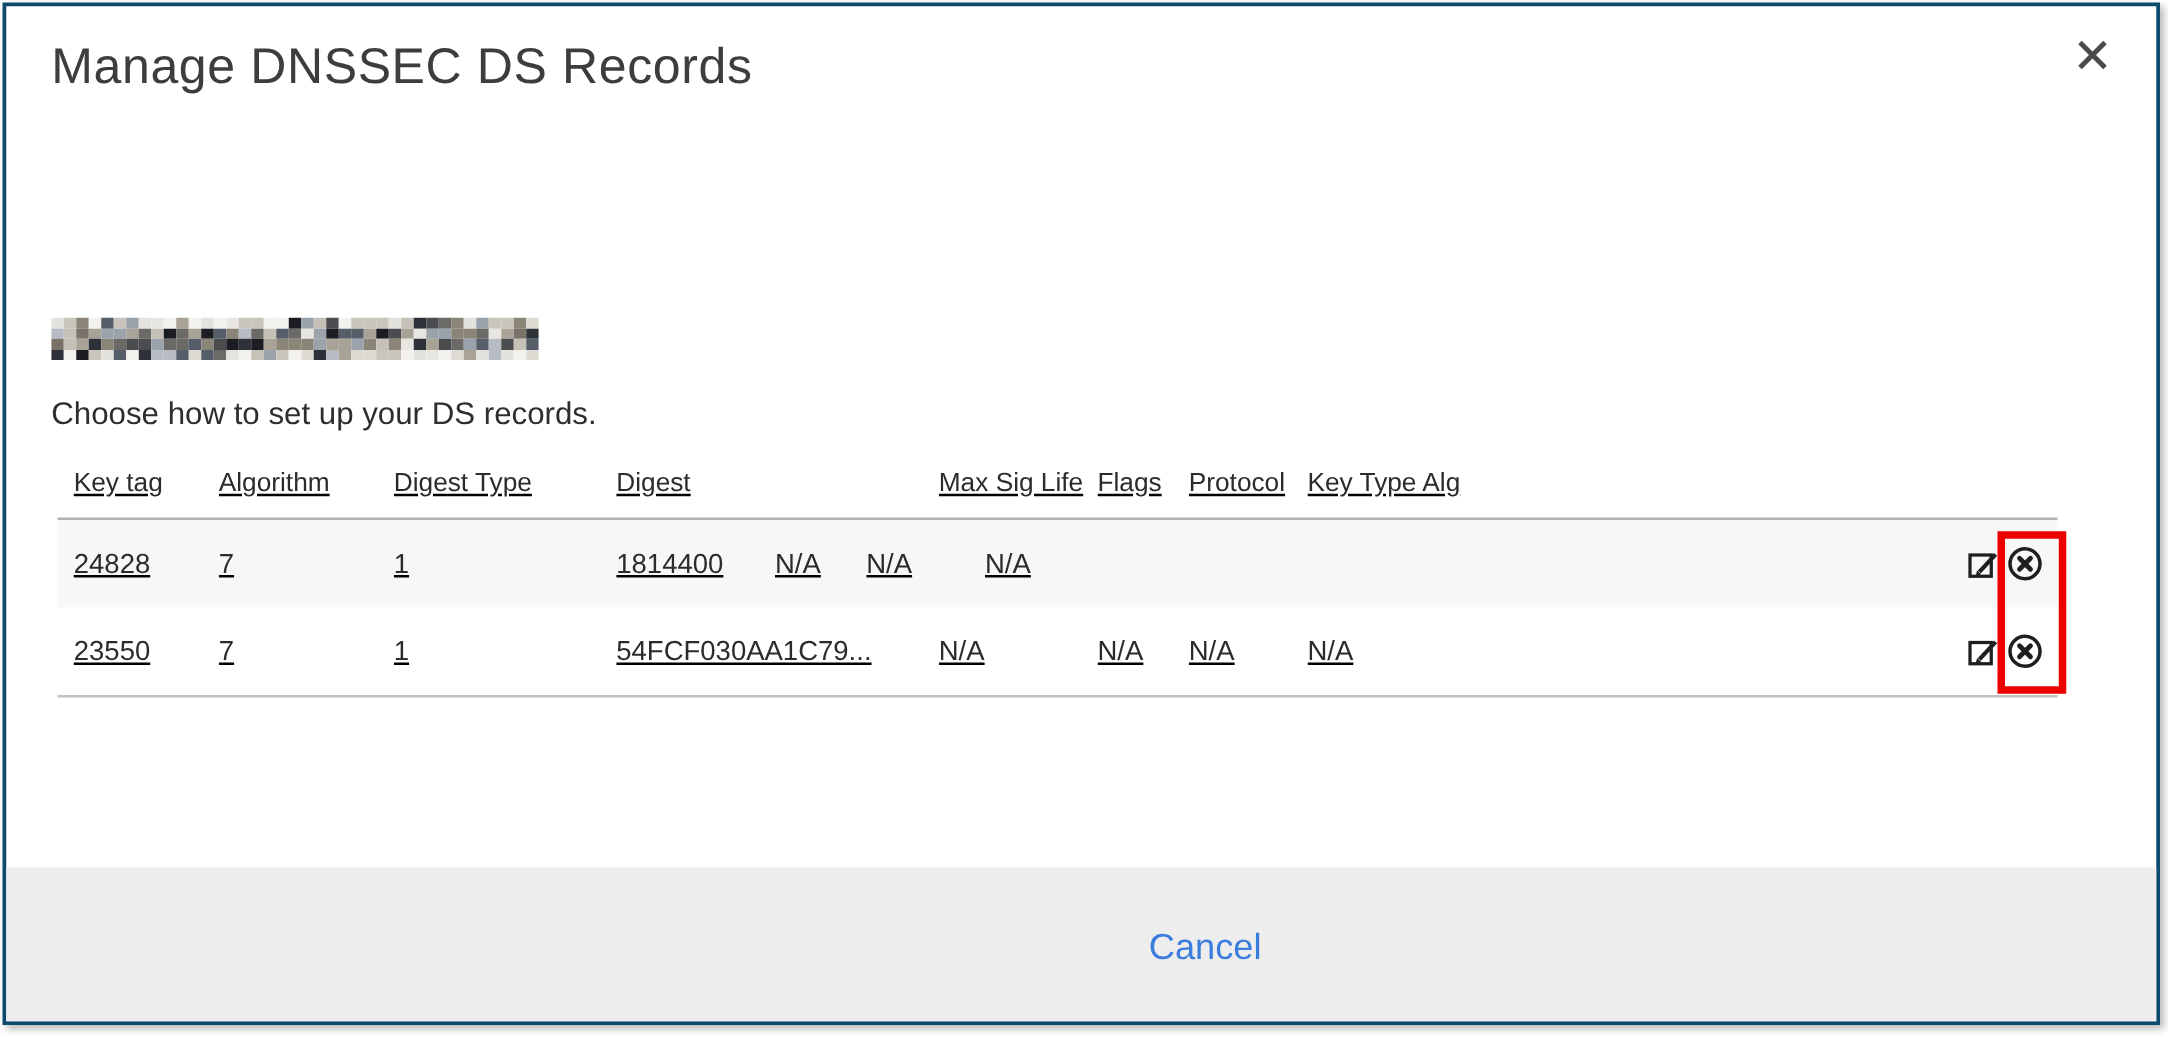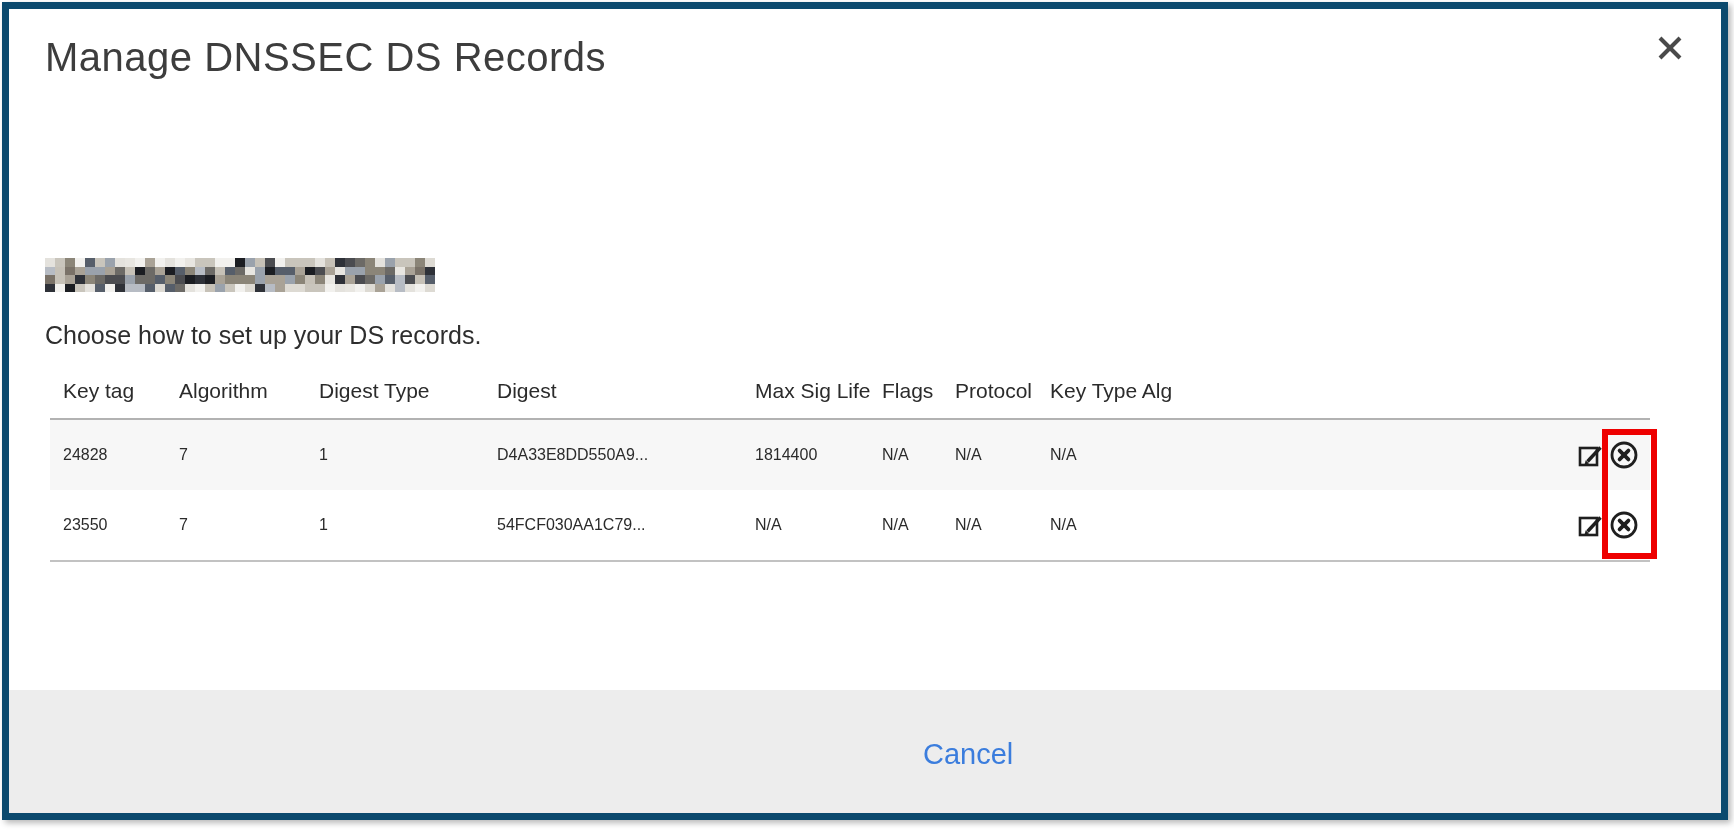"Manage DNSSEC DS Records" .modal { border: 7px solid #0c4a6e -> 3px solid #0c4a6e }
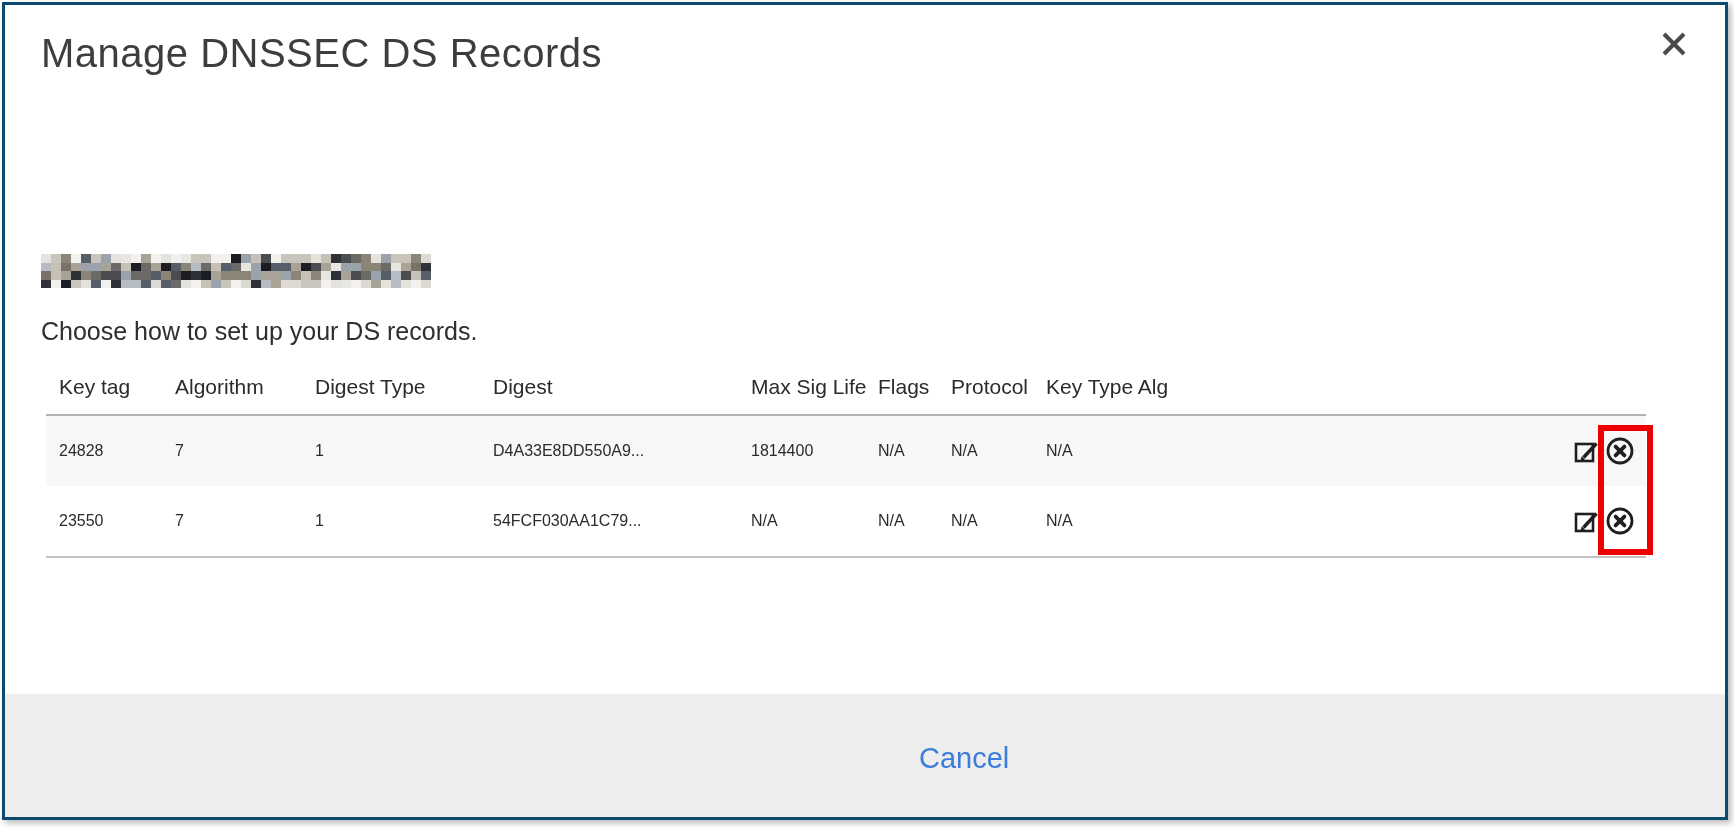"Key tag" .tablewrap { text-decoration: none -> underline }
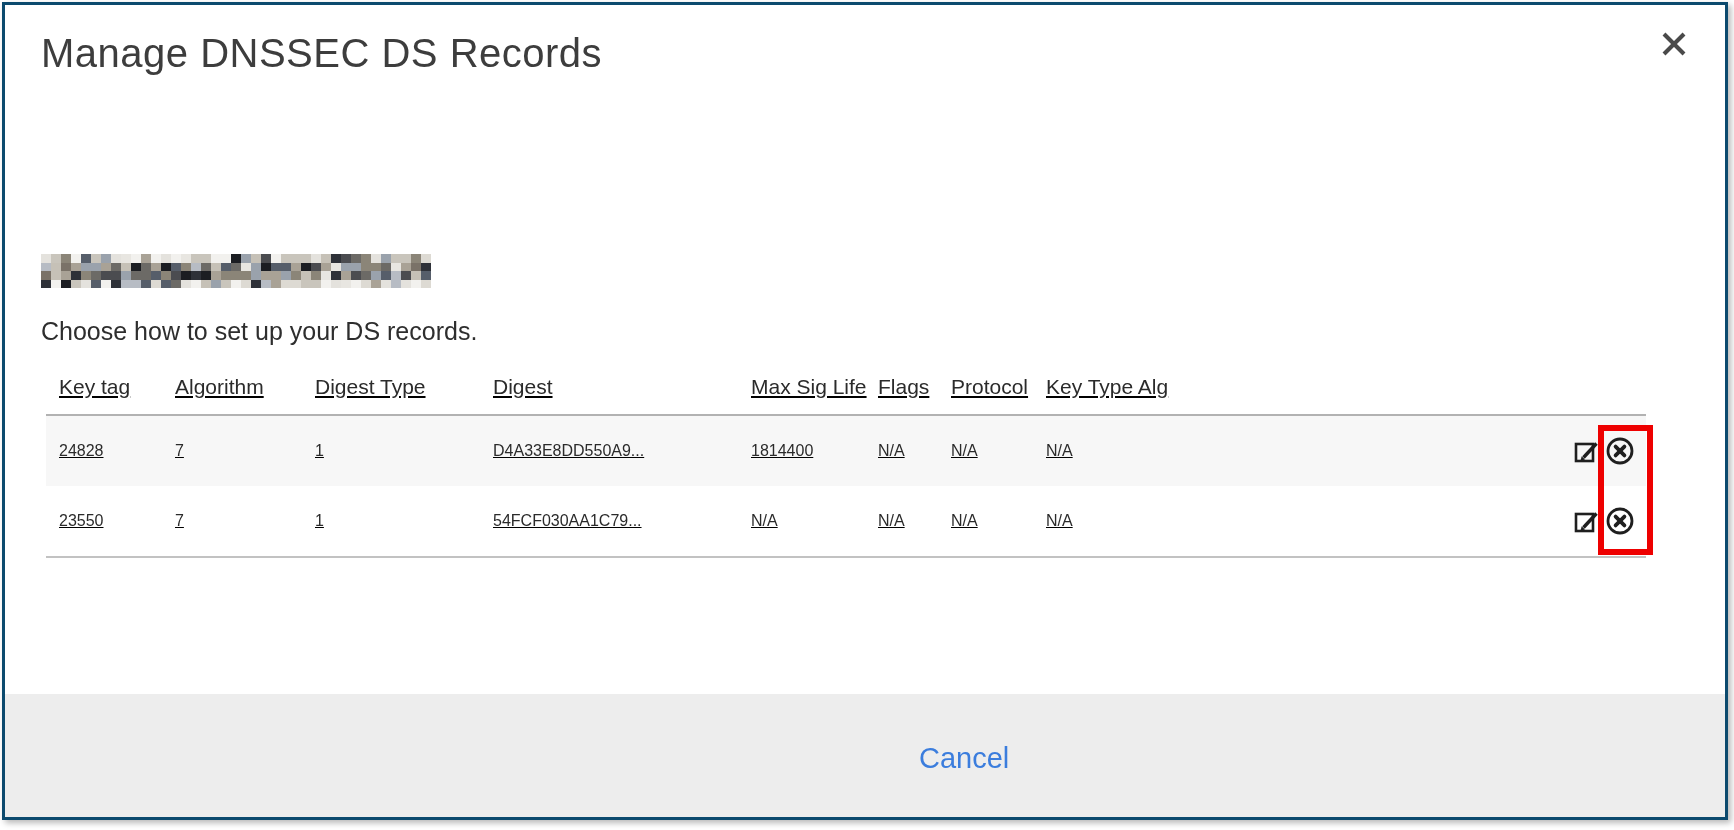"24828" .cell { font-size: 16px -> 22px }
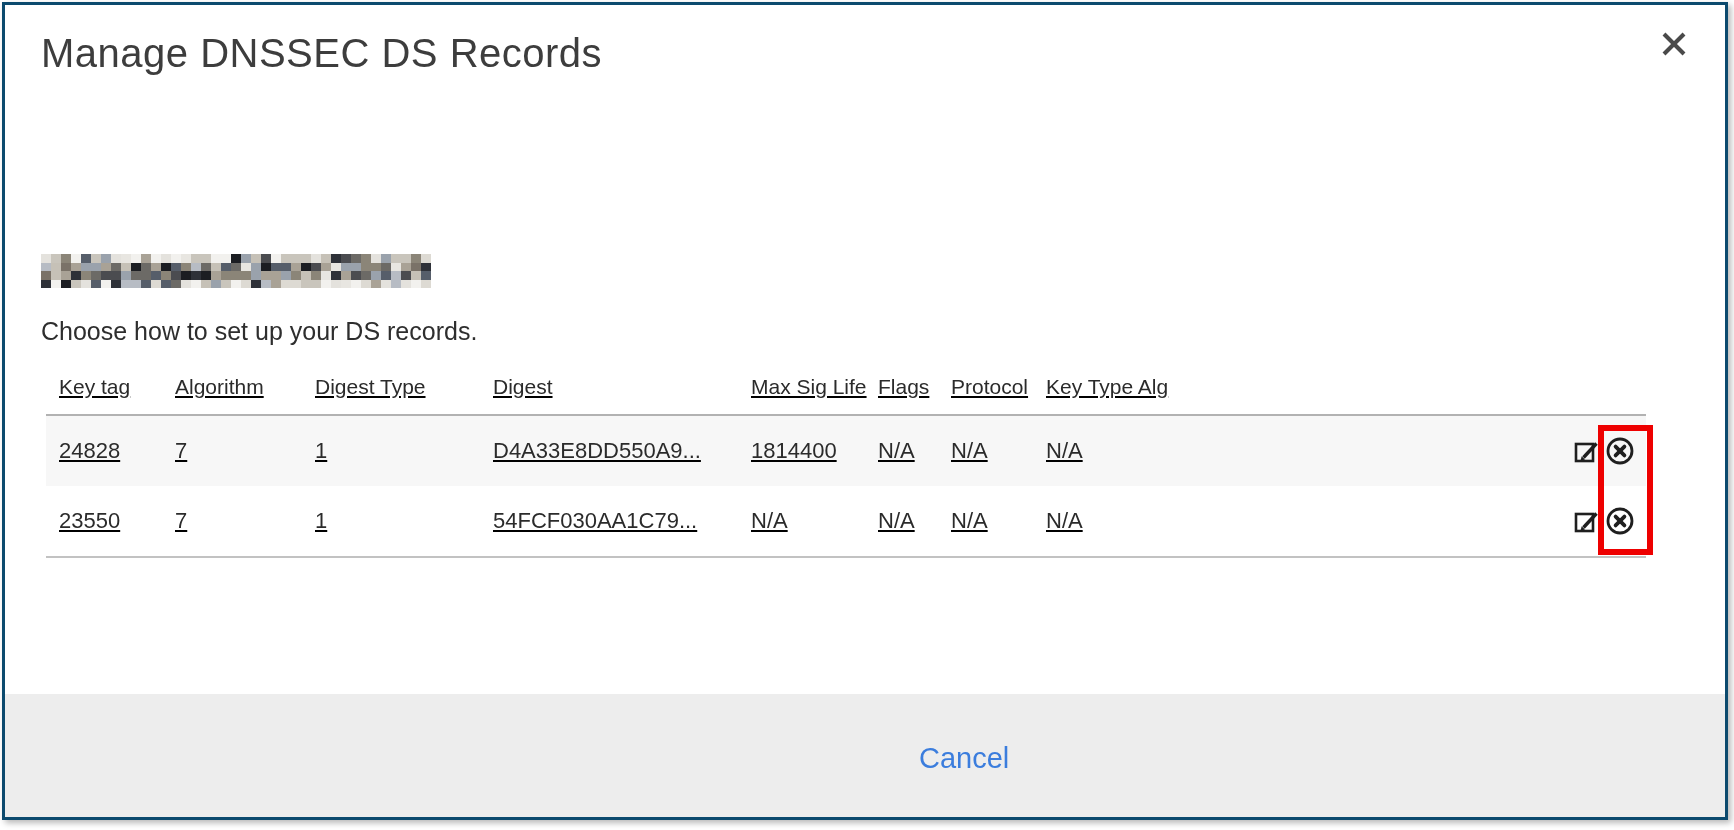"D4A33E8DD550A9..." span.cell { html: <span>D4A33E8DD550A9...</span> -> none }
